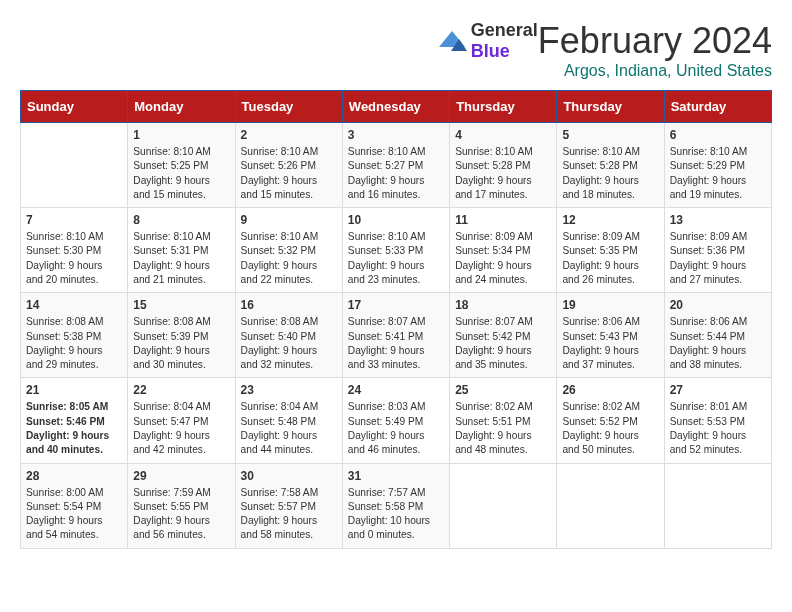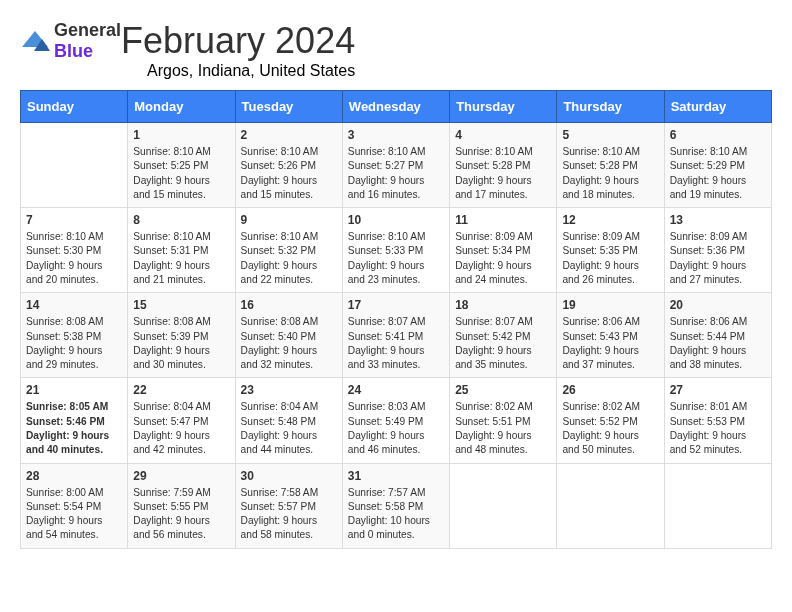"General" .header-area { justify-content: flex-start -> flex-end }
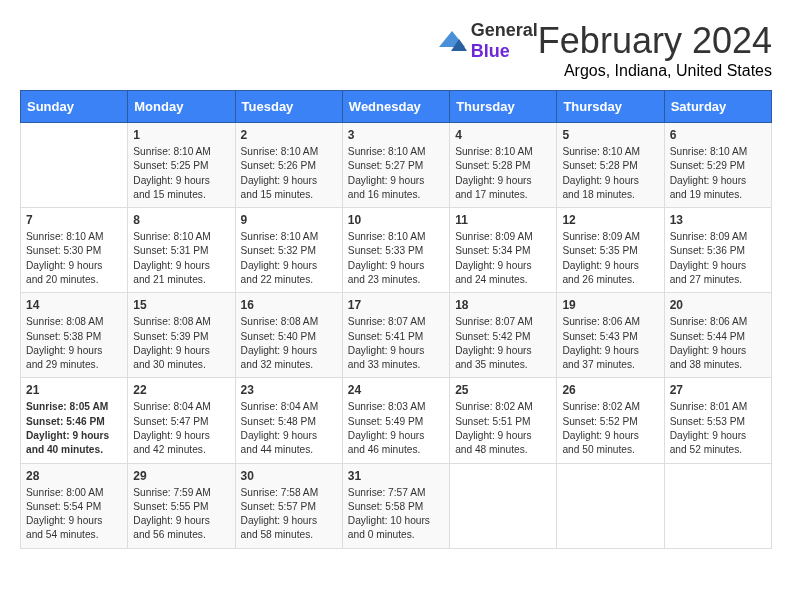"Argos, Indiana, United States" .location-title { color: #000000 -> #0f766e }
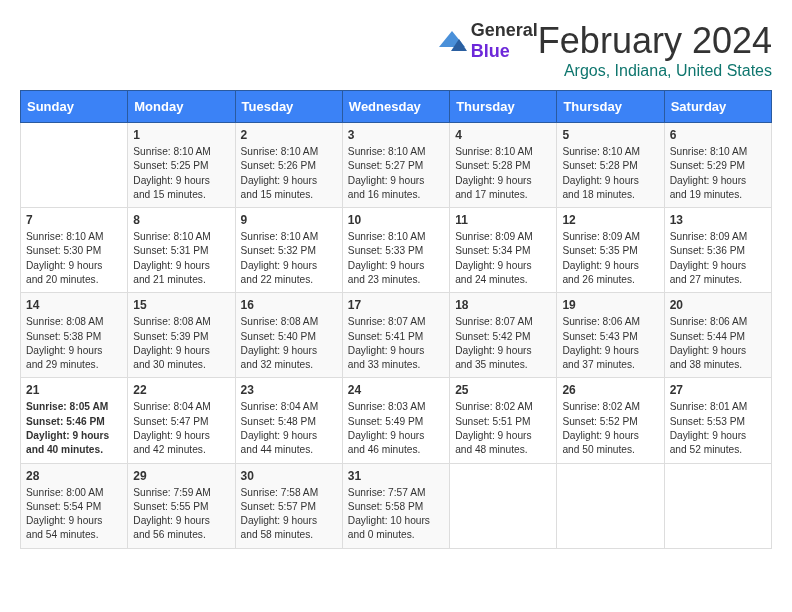"Sunday" thead tr th { background-color: #3b82f6 -> #b91c1c }
